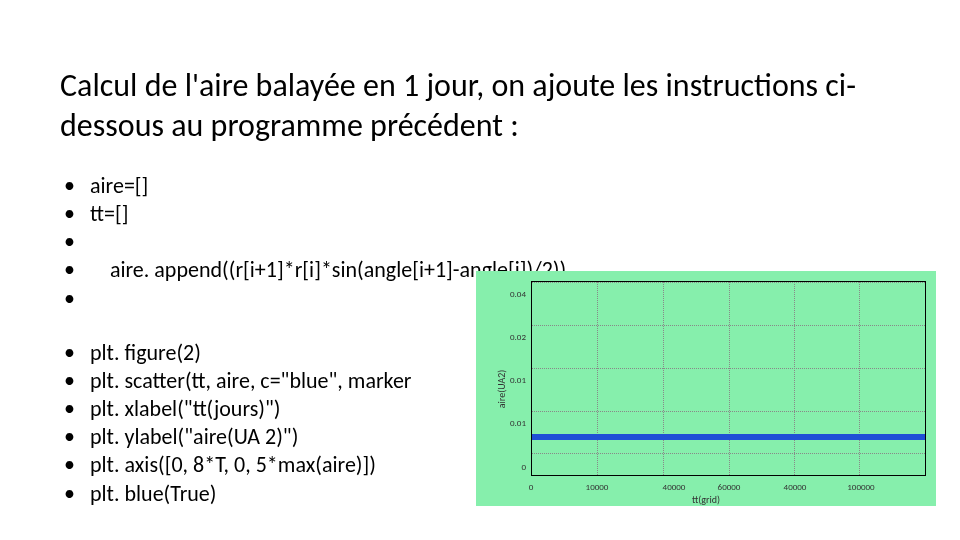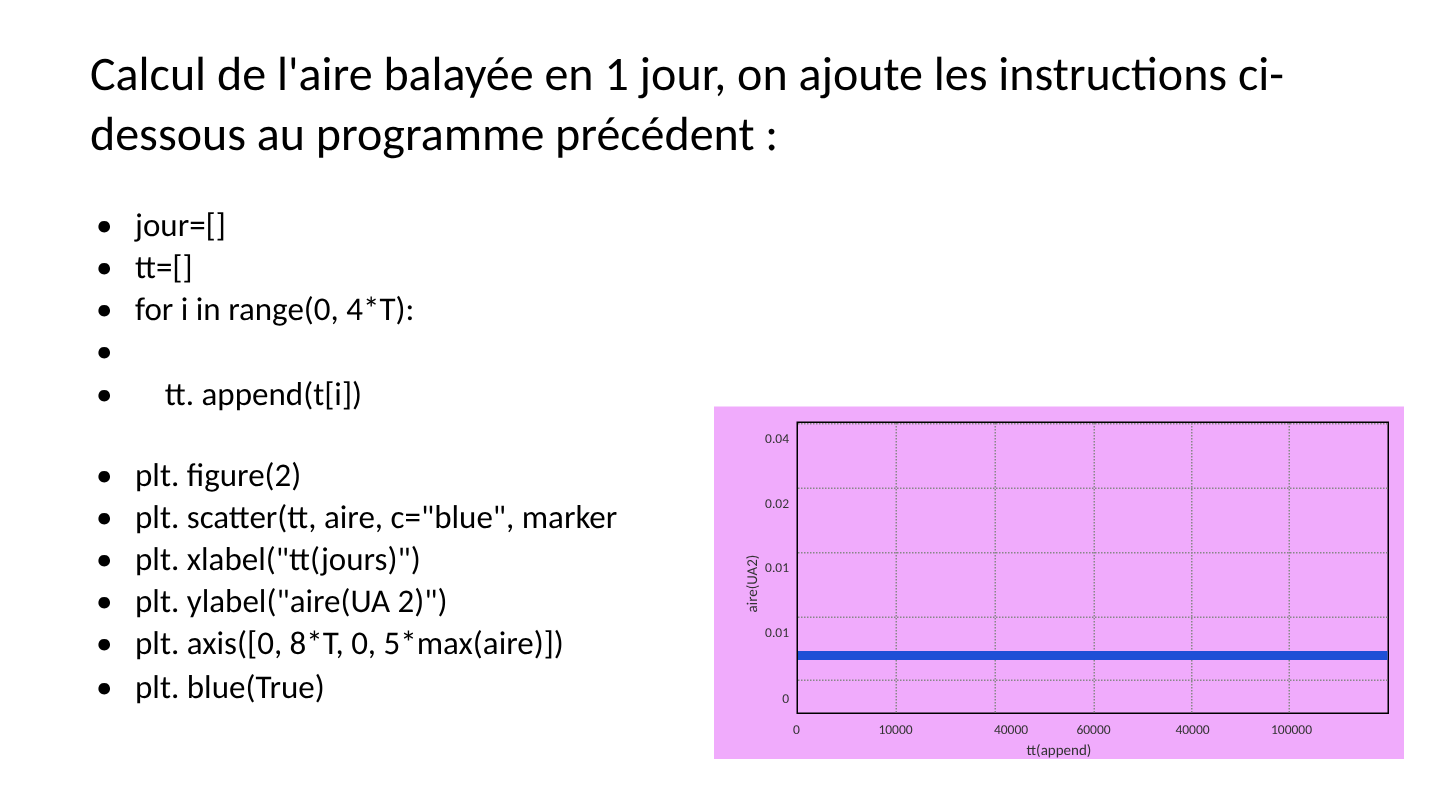"Calcul de l'aire balayée en" .title { margin-top: none -> 36px }
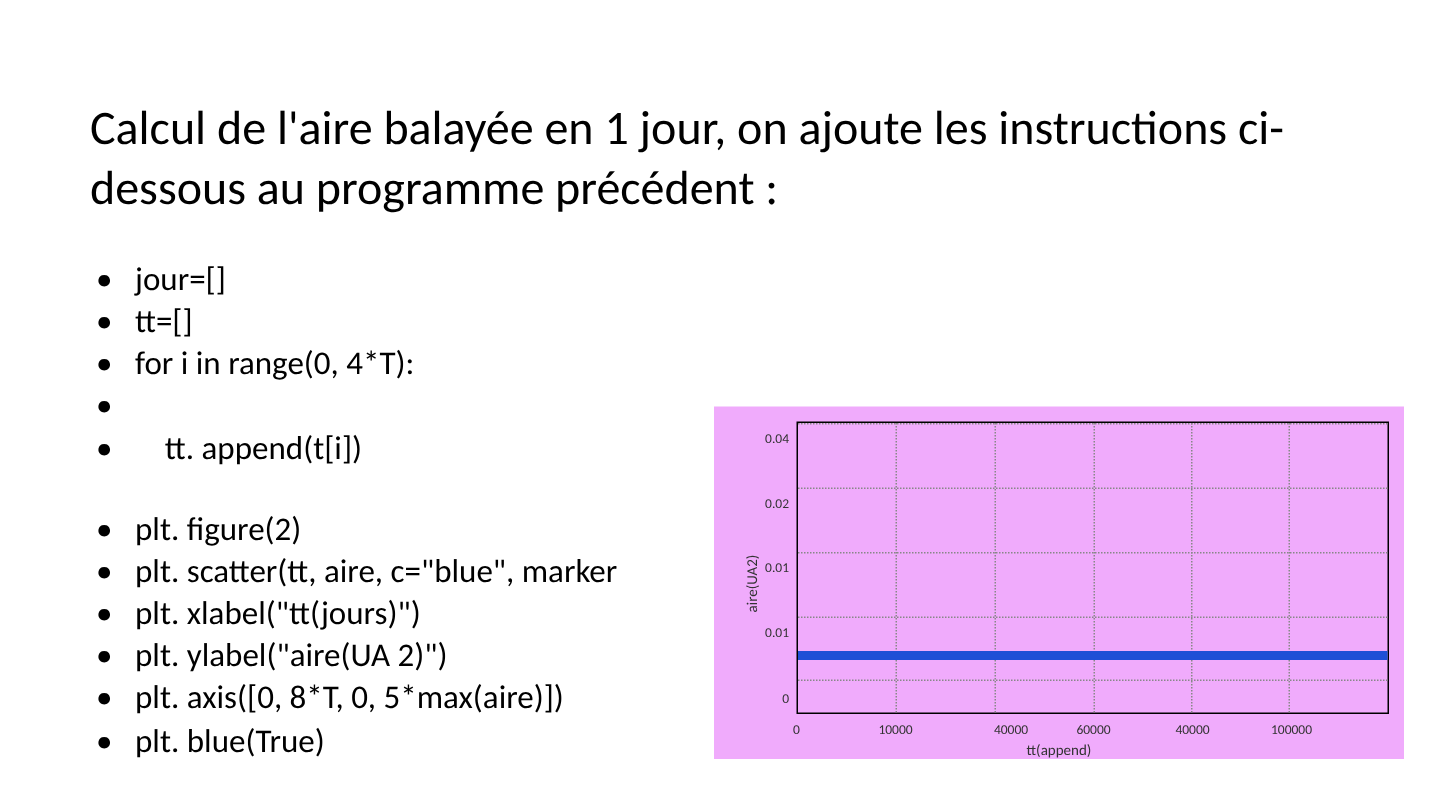"jour=[]" span.code-text { text: jour -> aire }
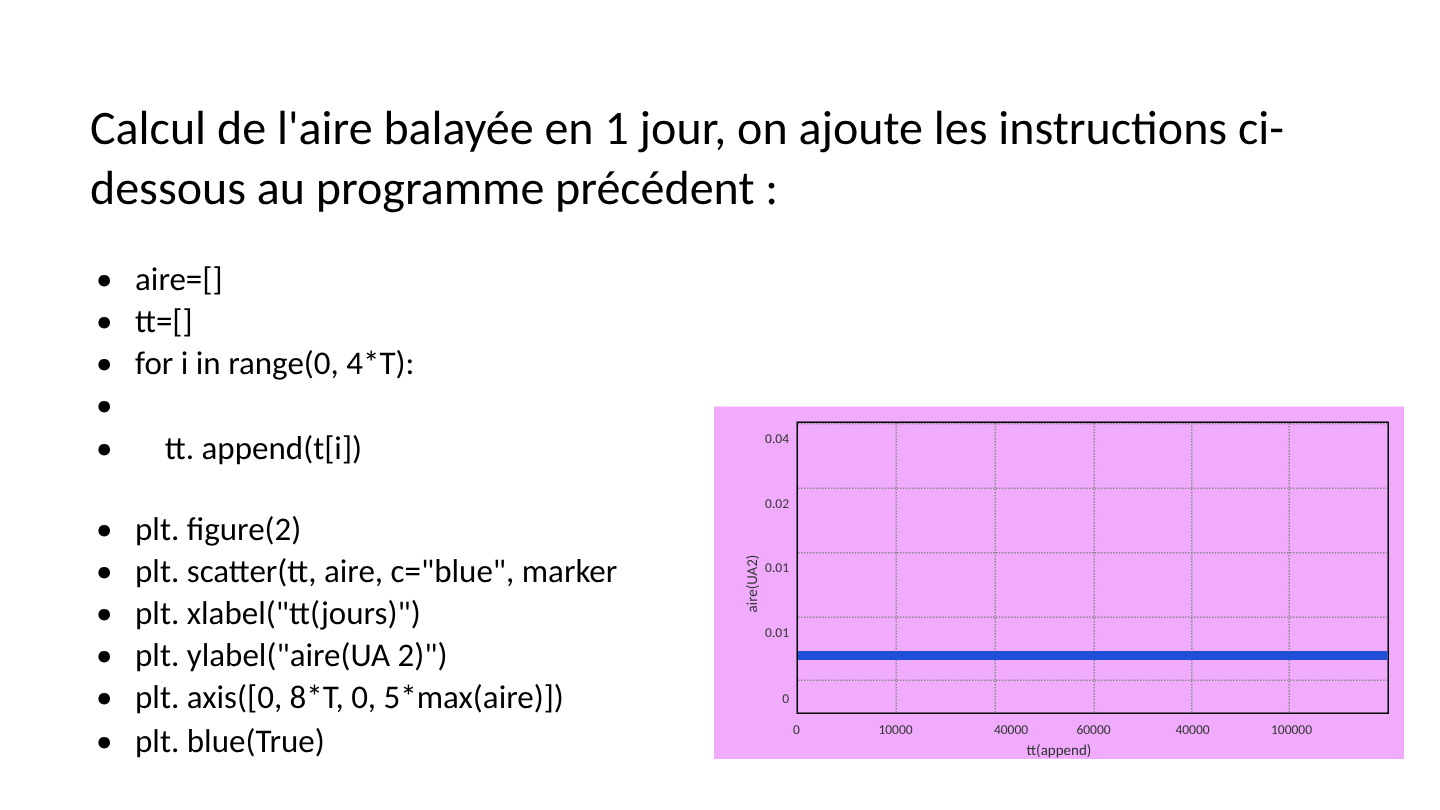"for i in range(0, 4*T):" span.code-text { html: <span>for i in range(0, 4*T):</span> -> none }
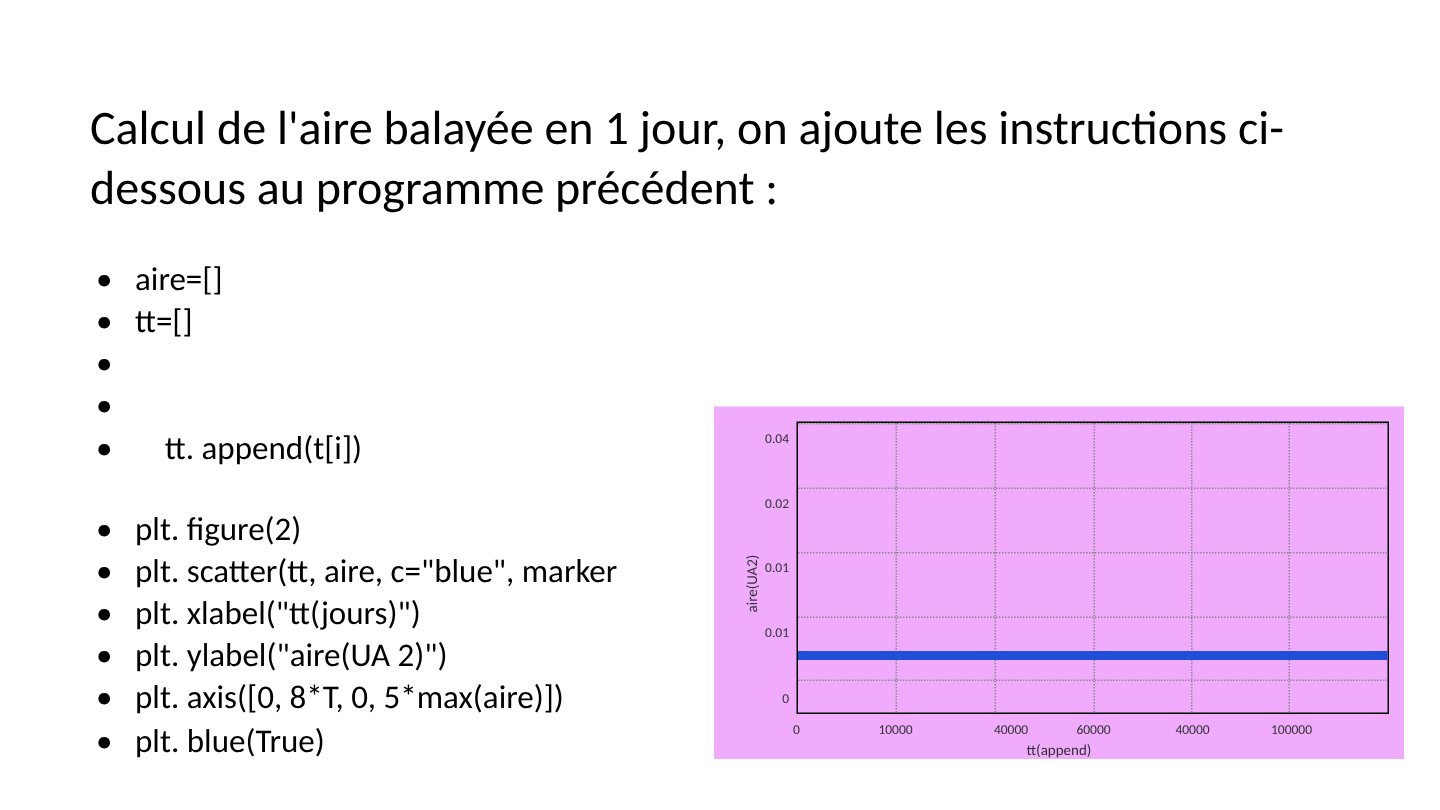"aire." span.code-text { html: none -> <span> aire. append((r[i+1]*r[i]*sin(angle[i+1]-angle[i])/2))</span> }
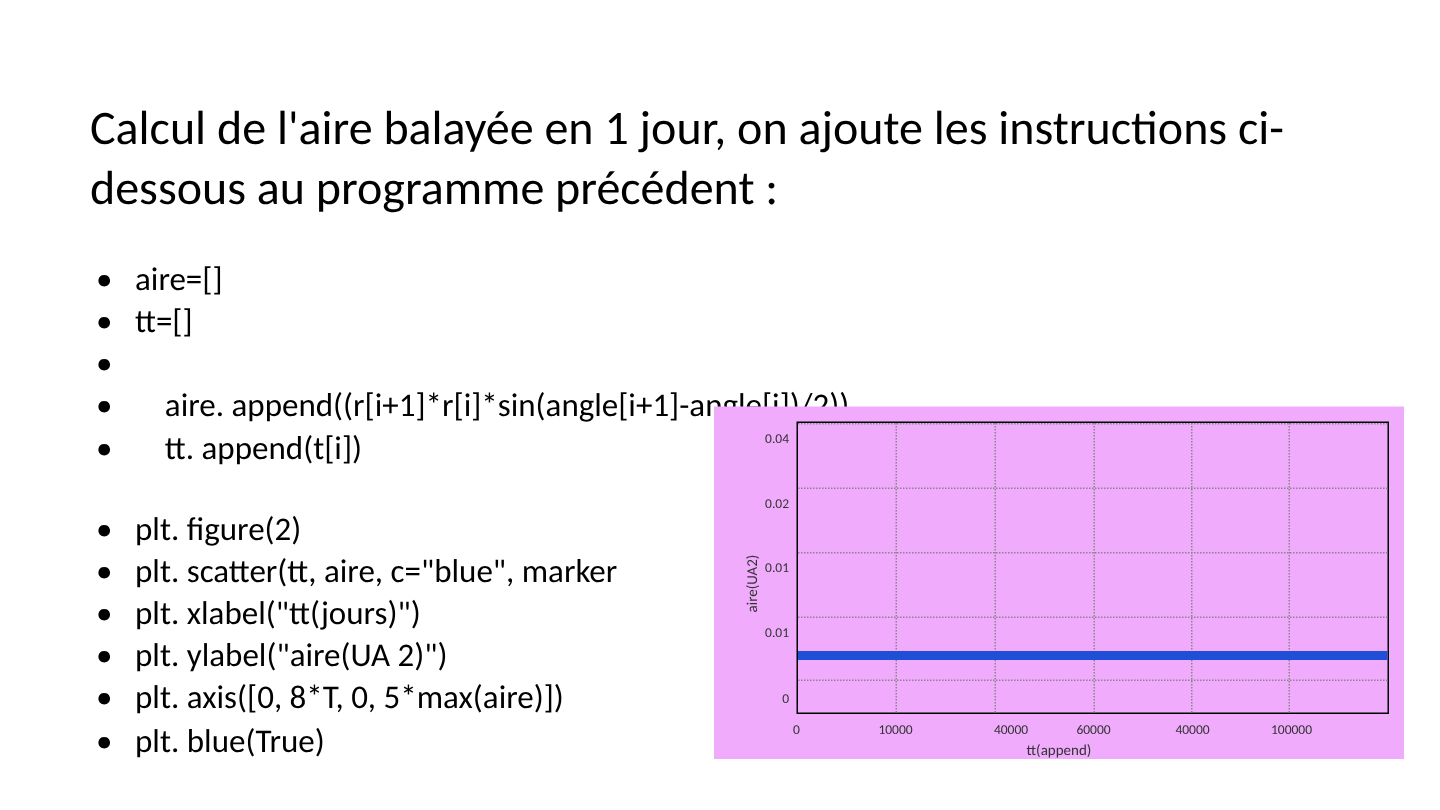"tt. append(t[i])" span.code-text { html: <span> tt. append(t[i])</span> -> none }
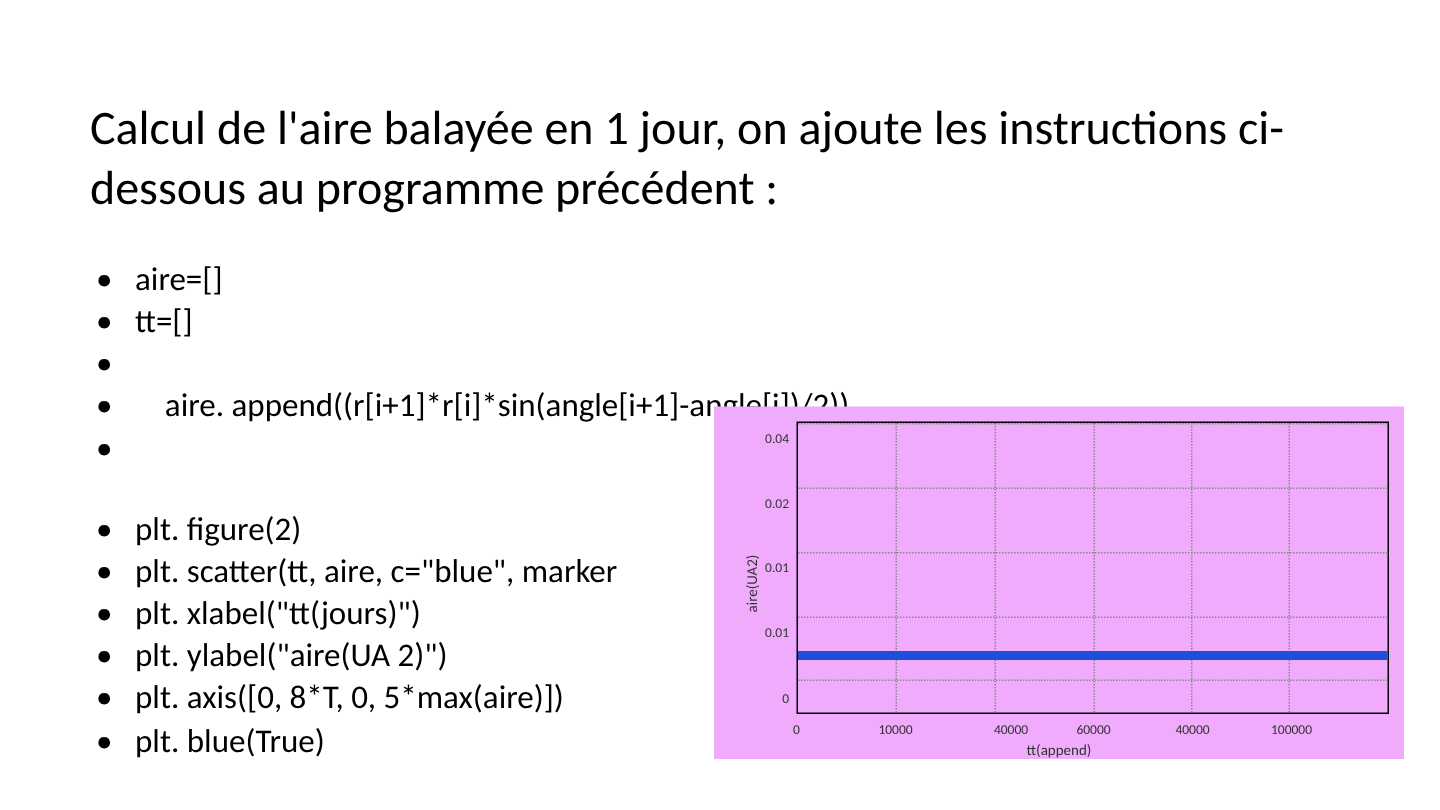"0.04" .chart-container { background: #f0abfc -> #86efac }
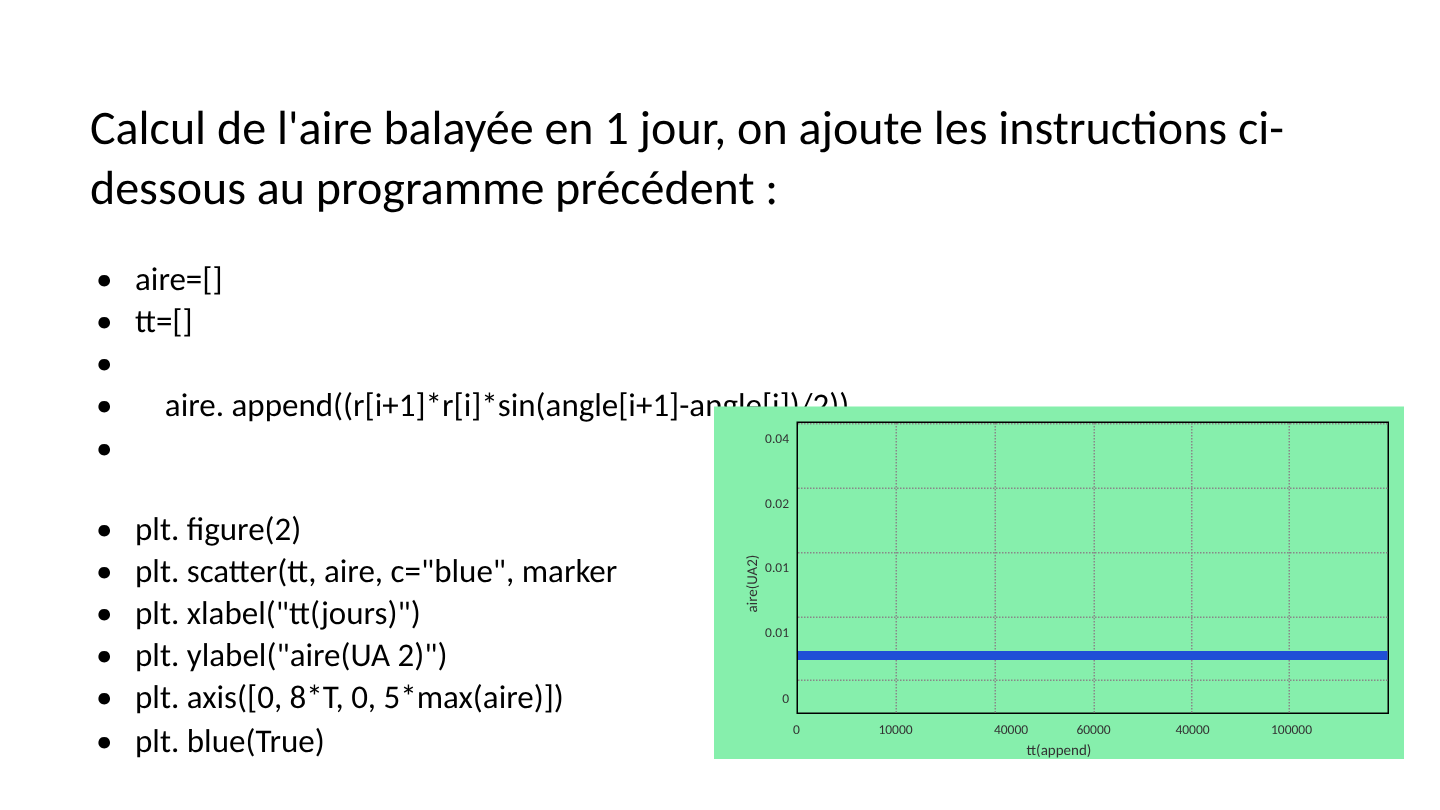"tt(append)" span.xlabel { text: append -> grid }
